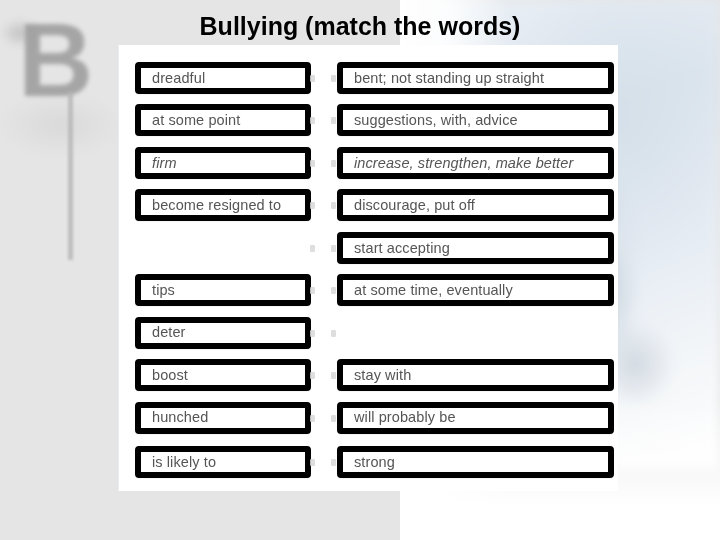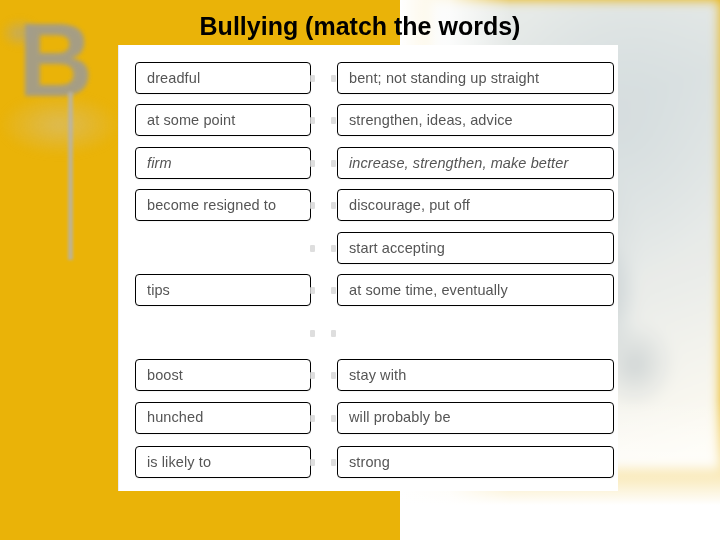"Bullying (match the words)" #slide { background: #eab308 -> #e5e5e5 }
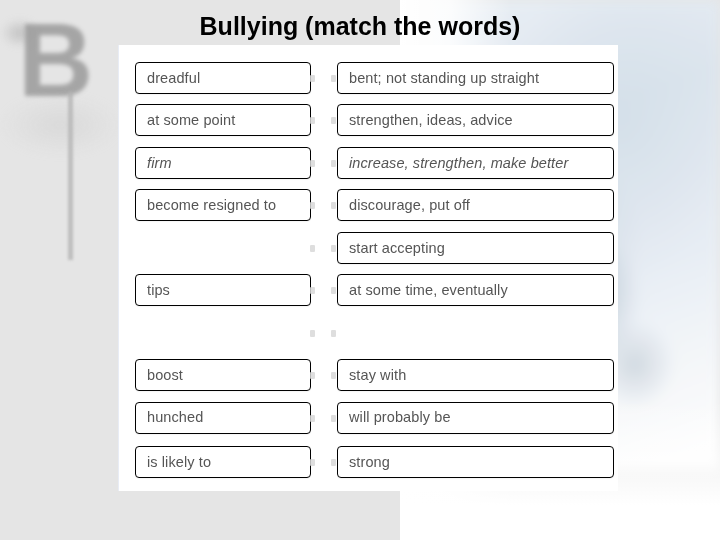"dreadful" .card { border: 1px solid #000000 -> 6px solid #000000 }
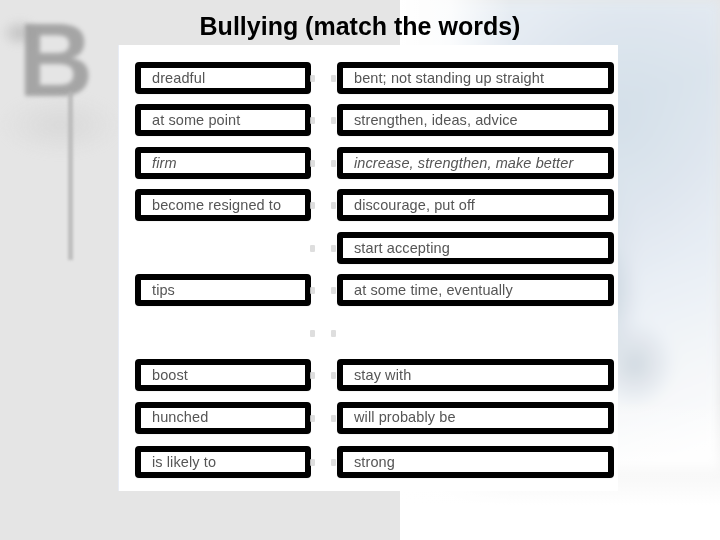"strengthen, ideas, advice" span.card-text { text: strengthen, ideas -> suggestions, with }
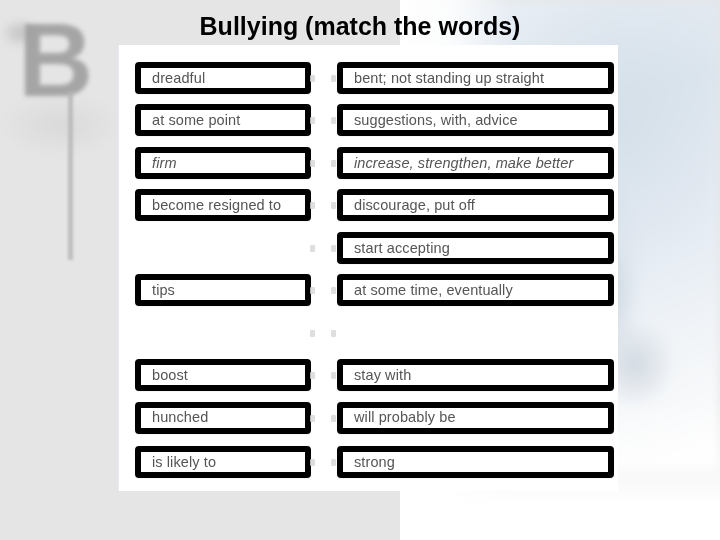"deter" div.card { html: none -> <div> <span>deter</span> </div> }
